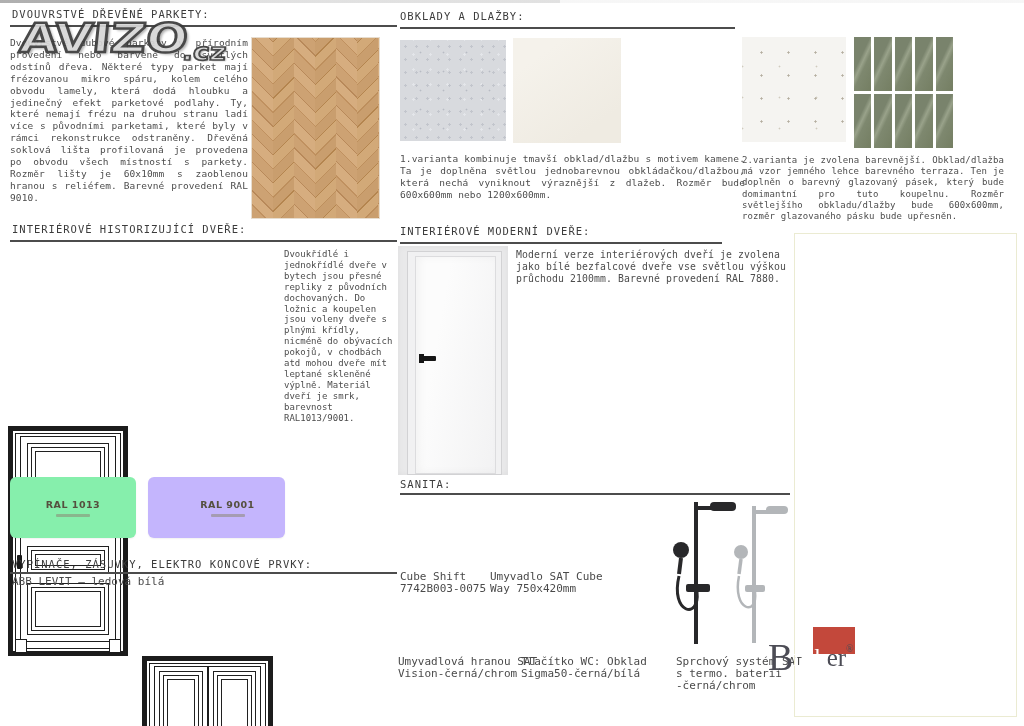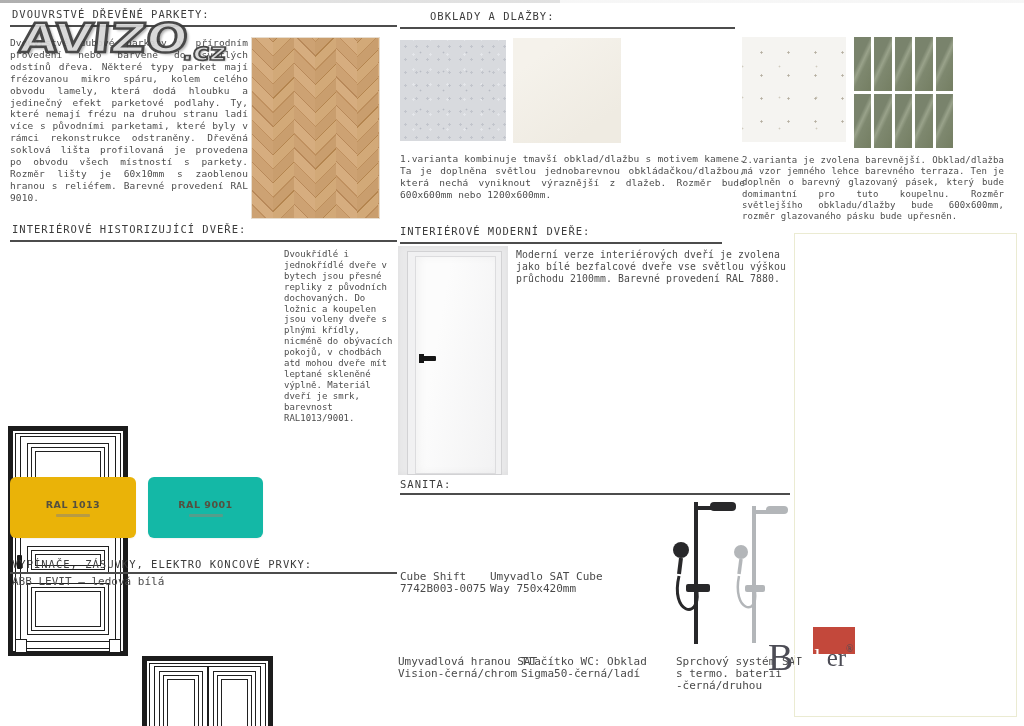"OBKLADY A DLAŽBY:" div.abs { margin-left: 30px -> none }
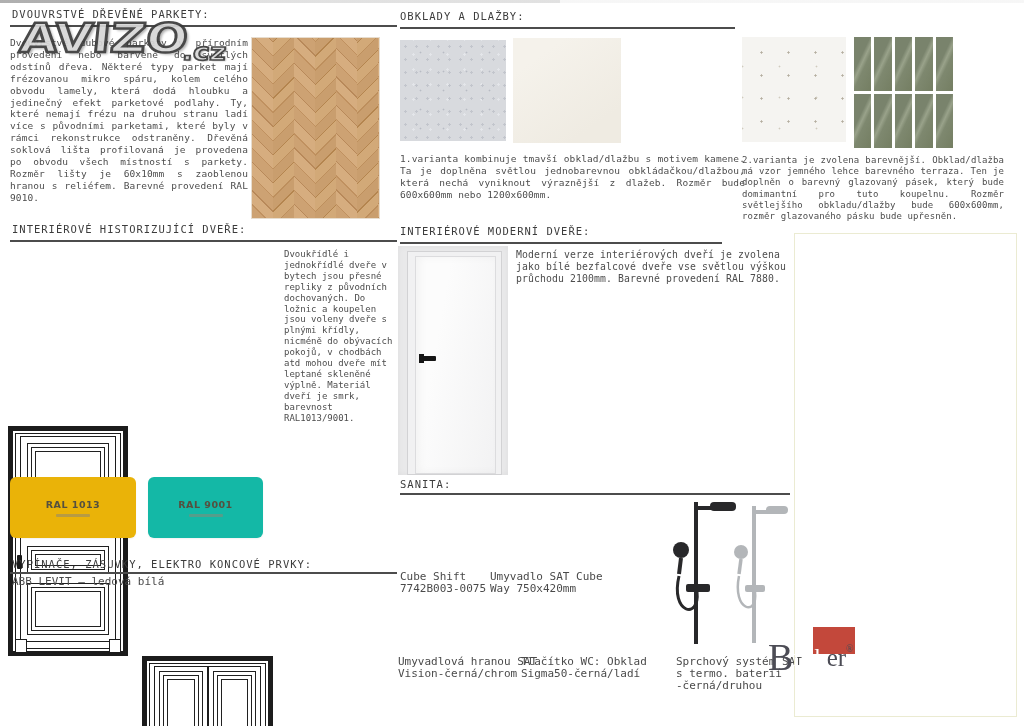"RAL 1013" .ral-1013 { background: #eab308 -> #86efac }
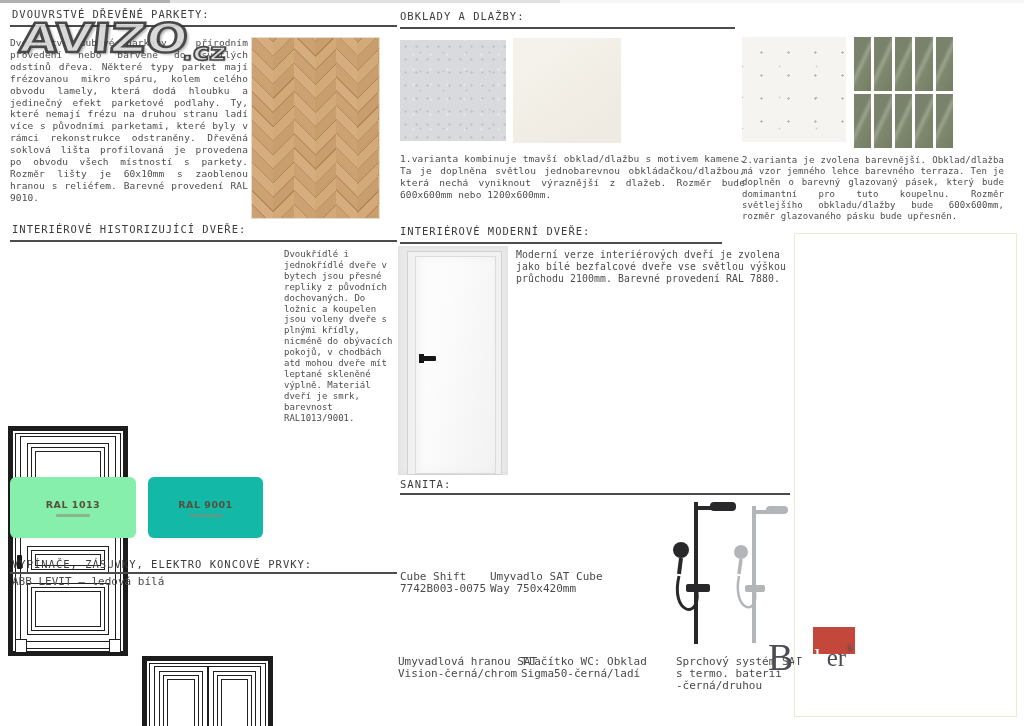"RAL 9001" .ral-9001 { background: #14b8a6 -> #c4b5fd; padding-left: none -> 22px }
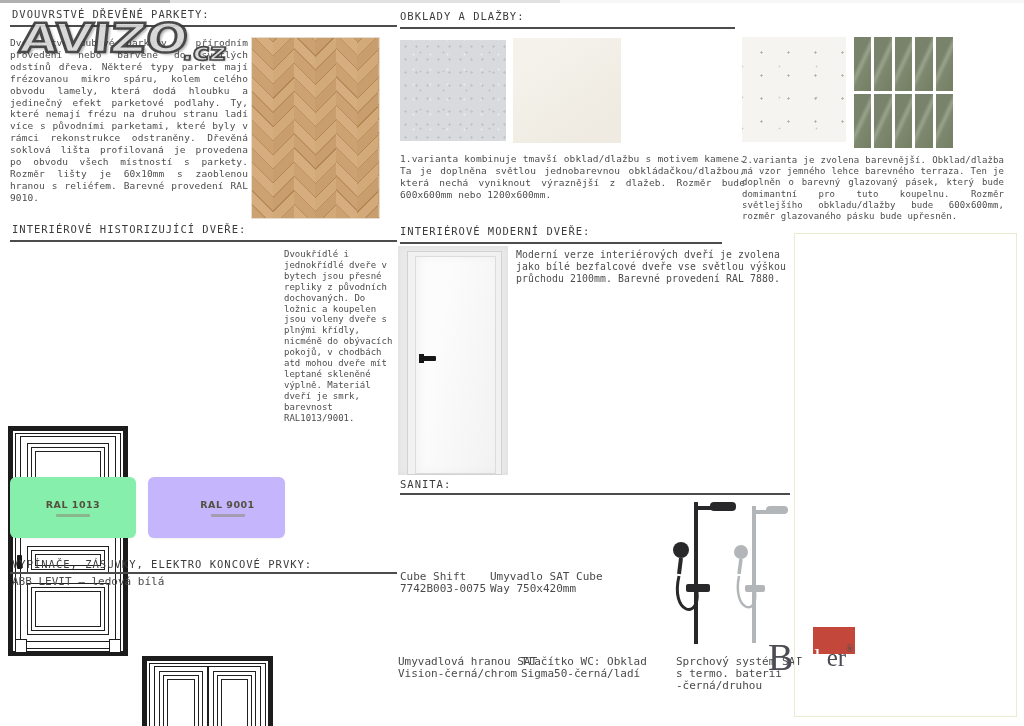"Sigma50-černá/ladí" span { text: Sigma50-černá/ladí -> Sigma50-černá/bílá }
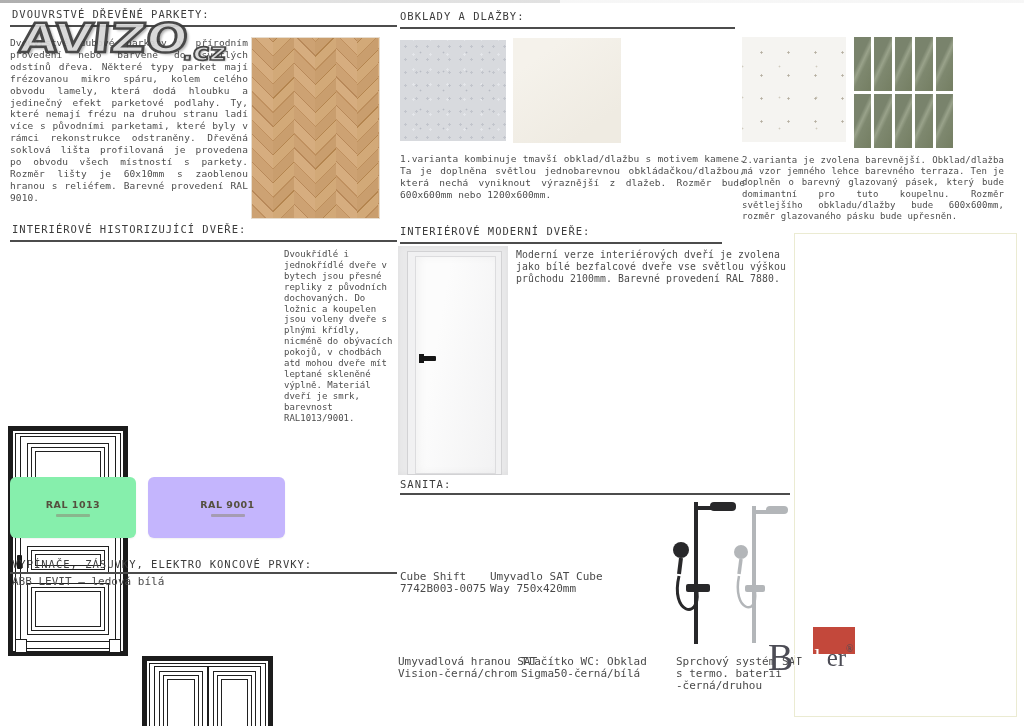"-černá/druhou" span { text: -černá/druhou -> -černá/chrom }
